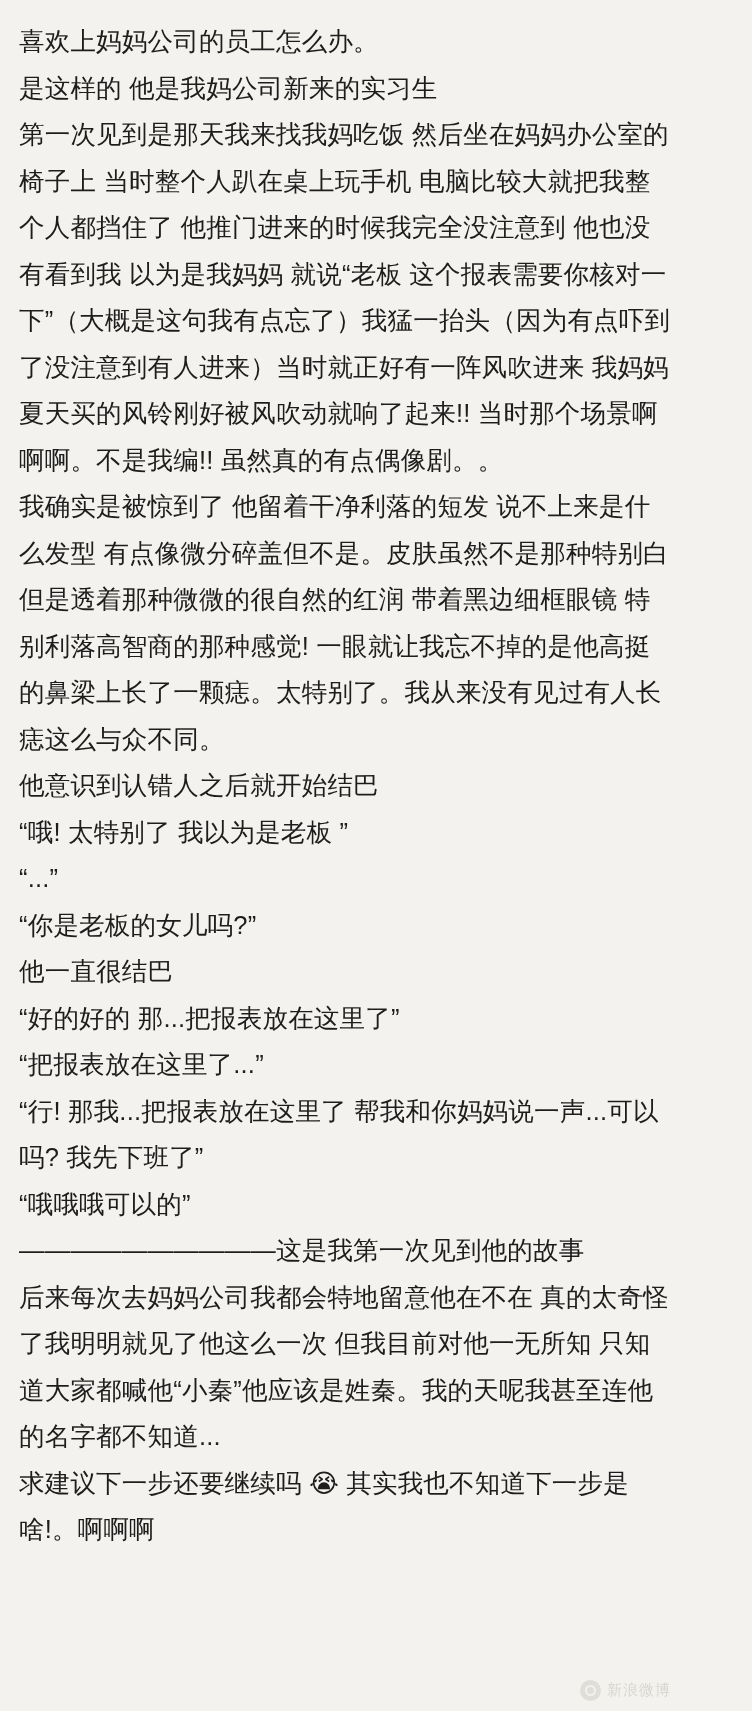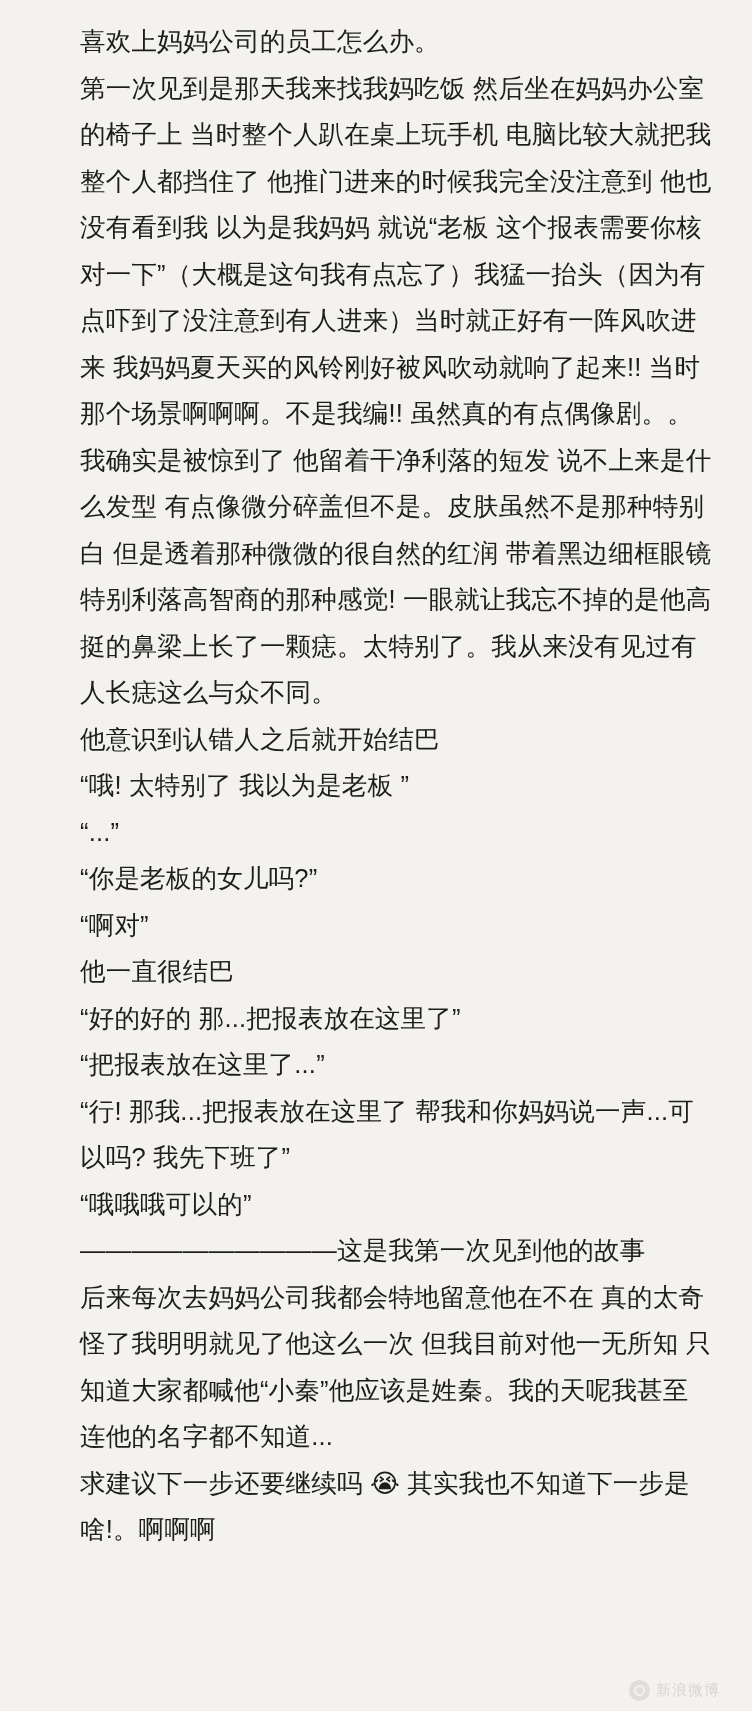"喜欢上妈妈公司的员工怎么办。" .page { margin-left: 40px -> none; padding: 18px 30px 40px 40px -> 18px 30px 40px 19px }
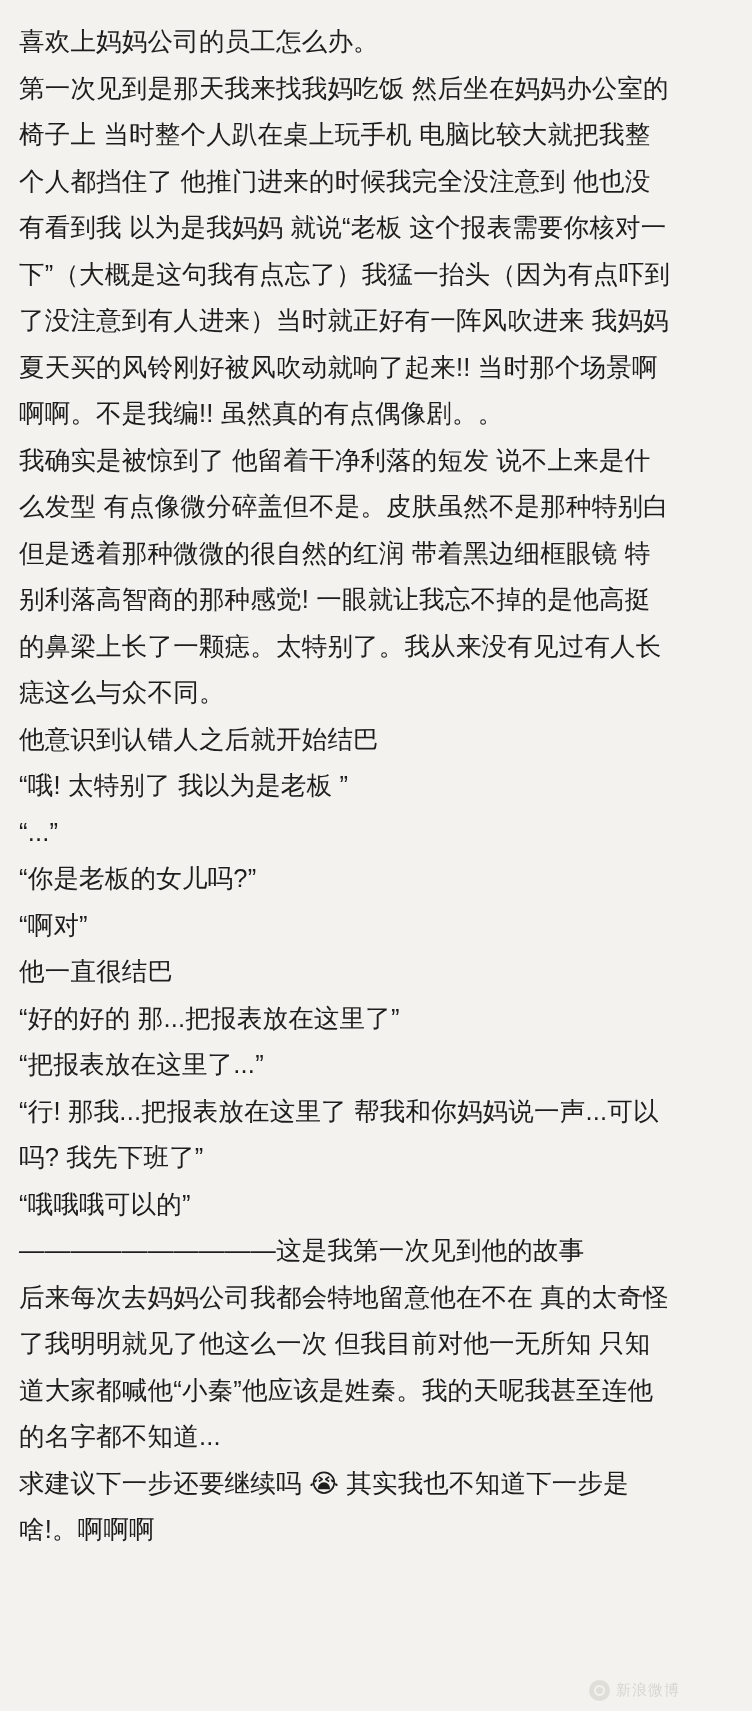"是这样的 他是我妈公司新来的实习生" p { html: none -> <p>是这样的 他是我妈公司新来的实习生</p> }
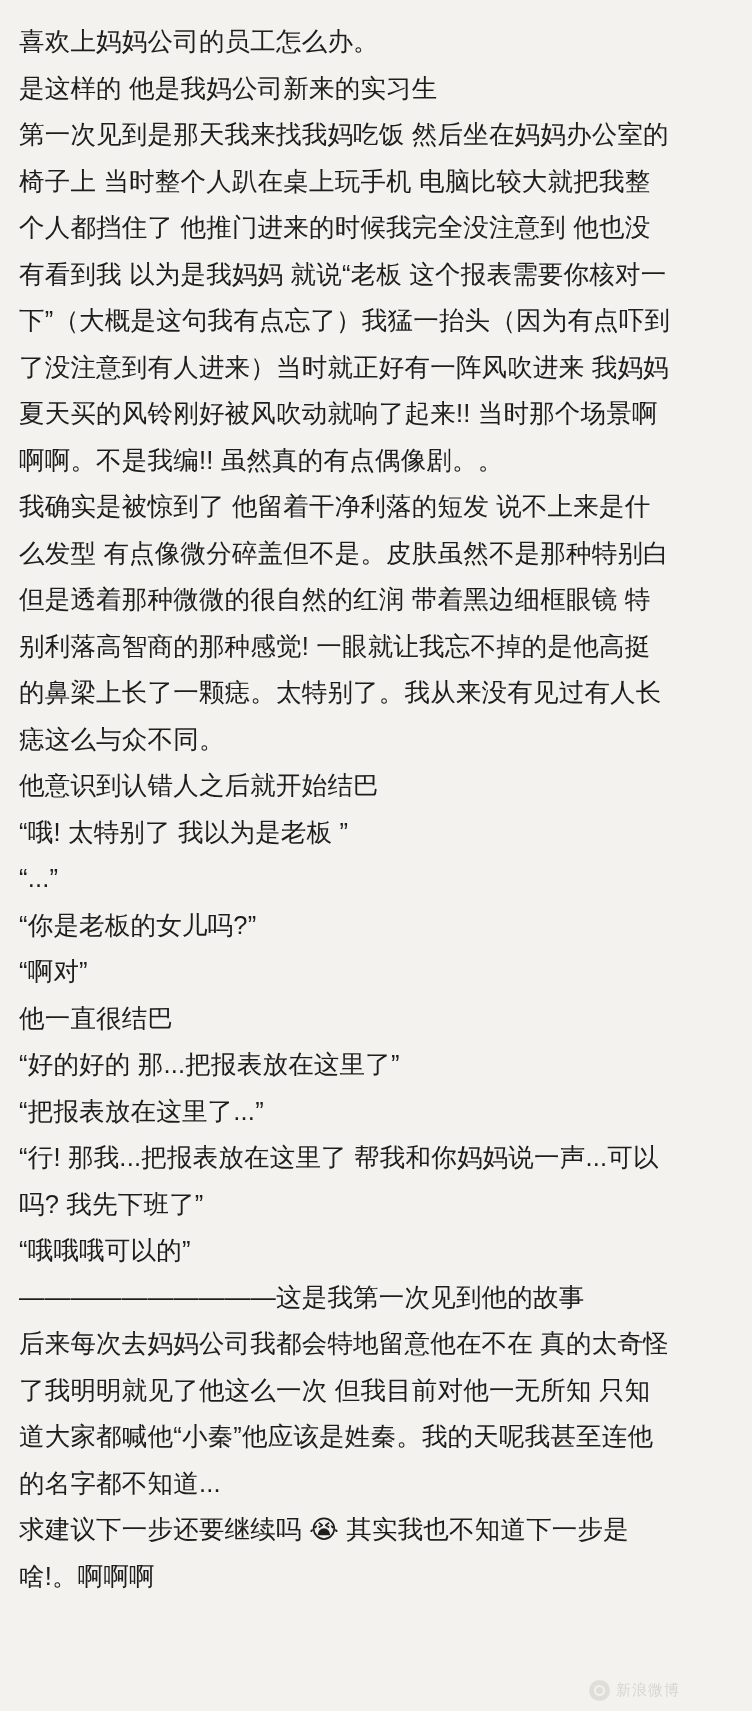"“啊对”" p { html: <p>“啊对”</p> -> none }
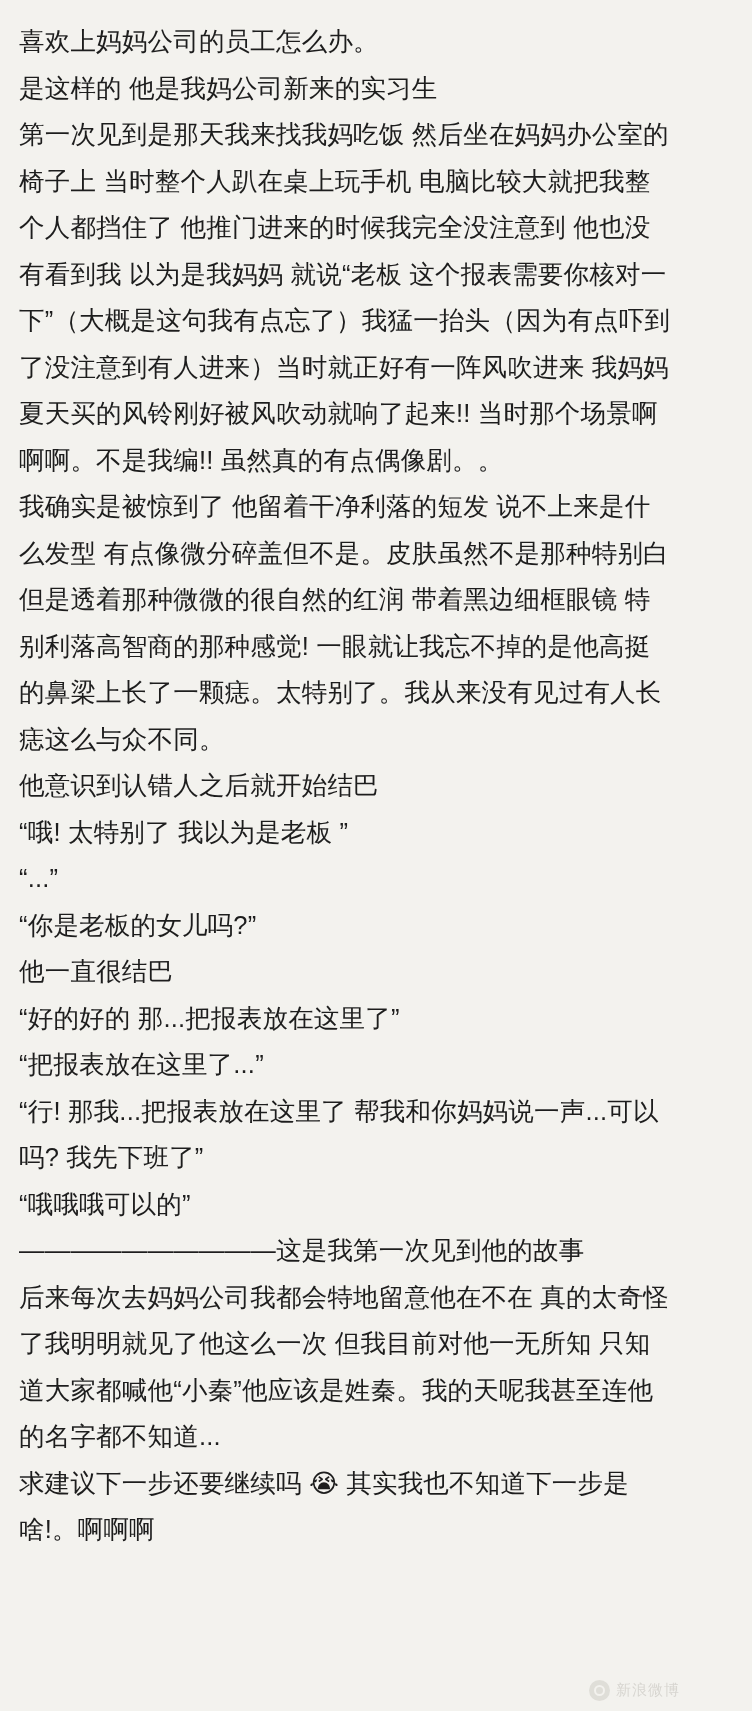"新浪微博" .watermark { right: 24px -> 33px }
